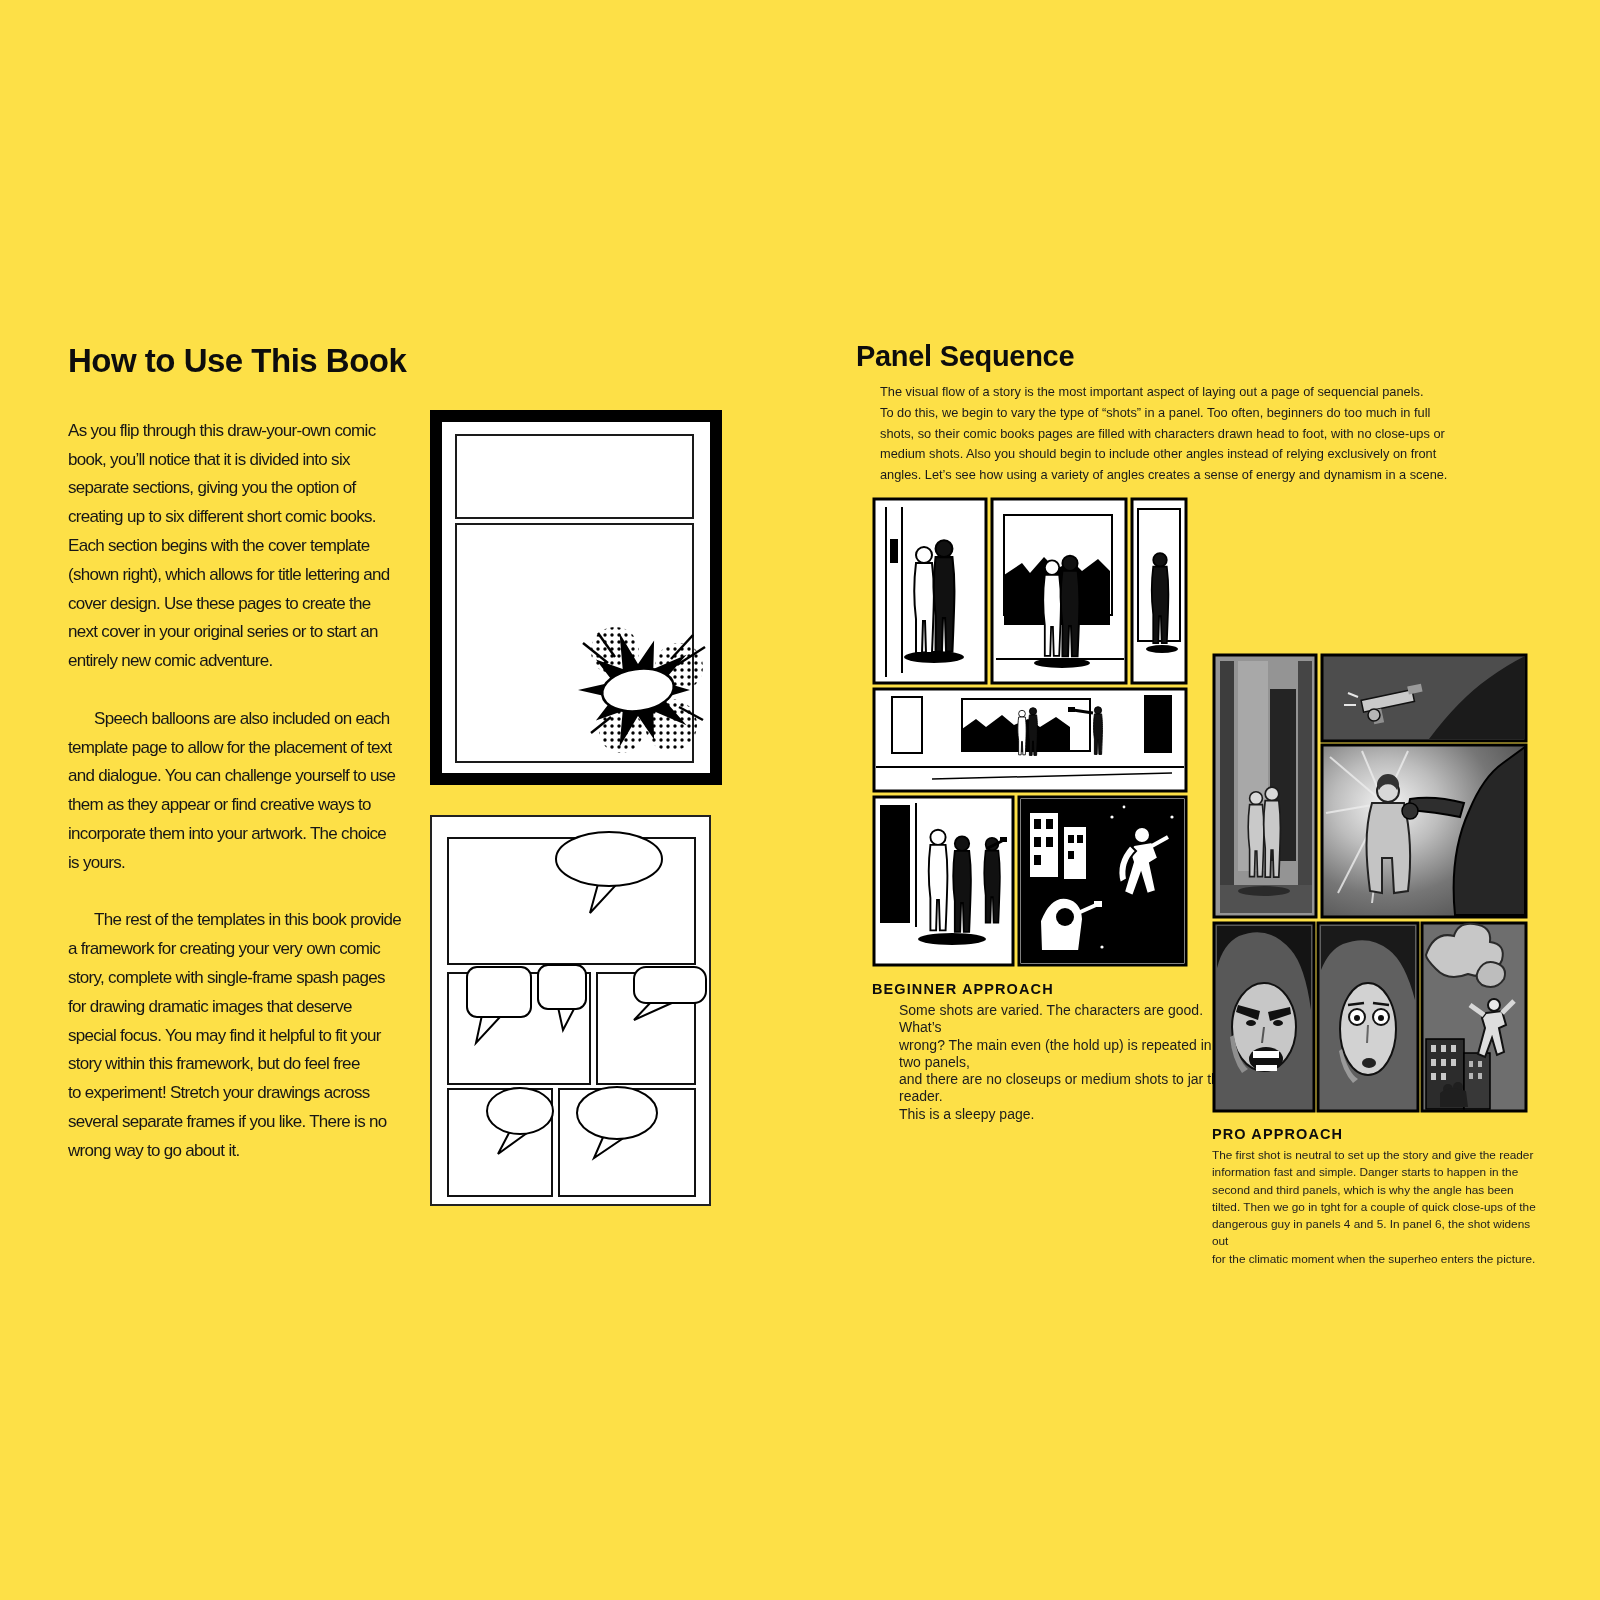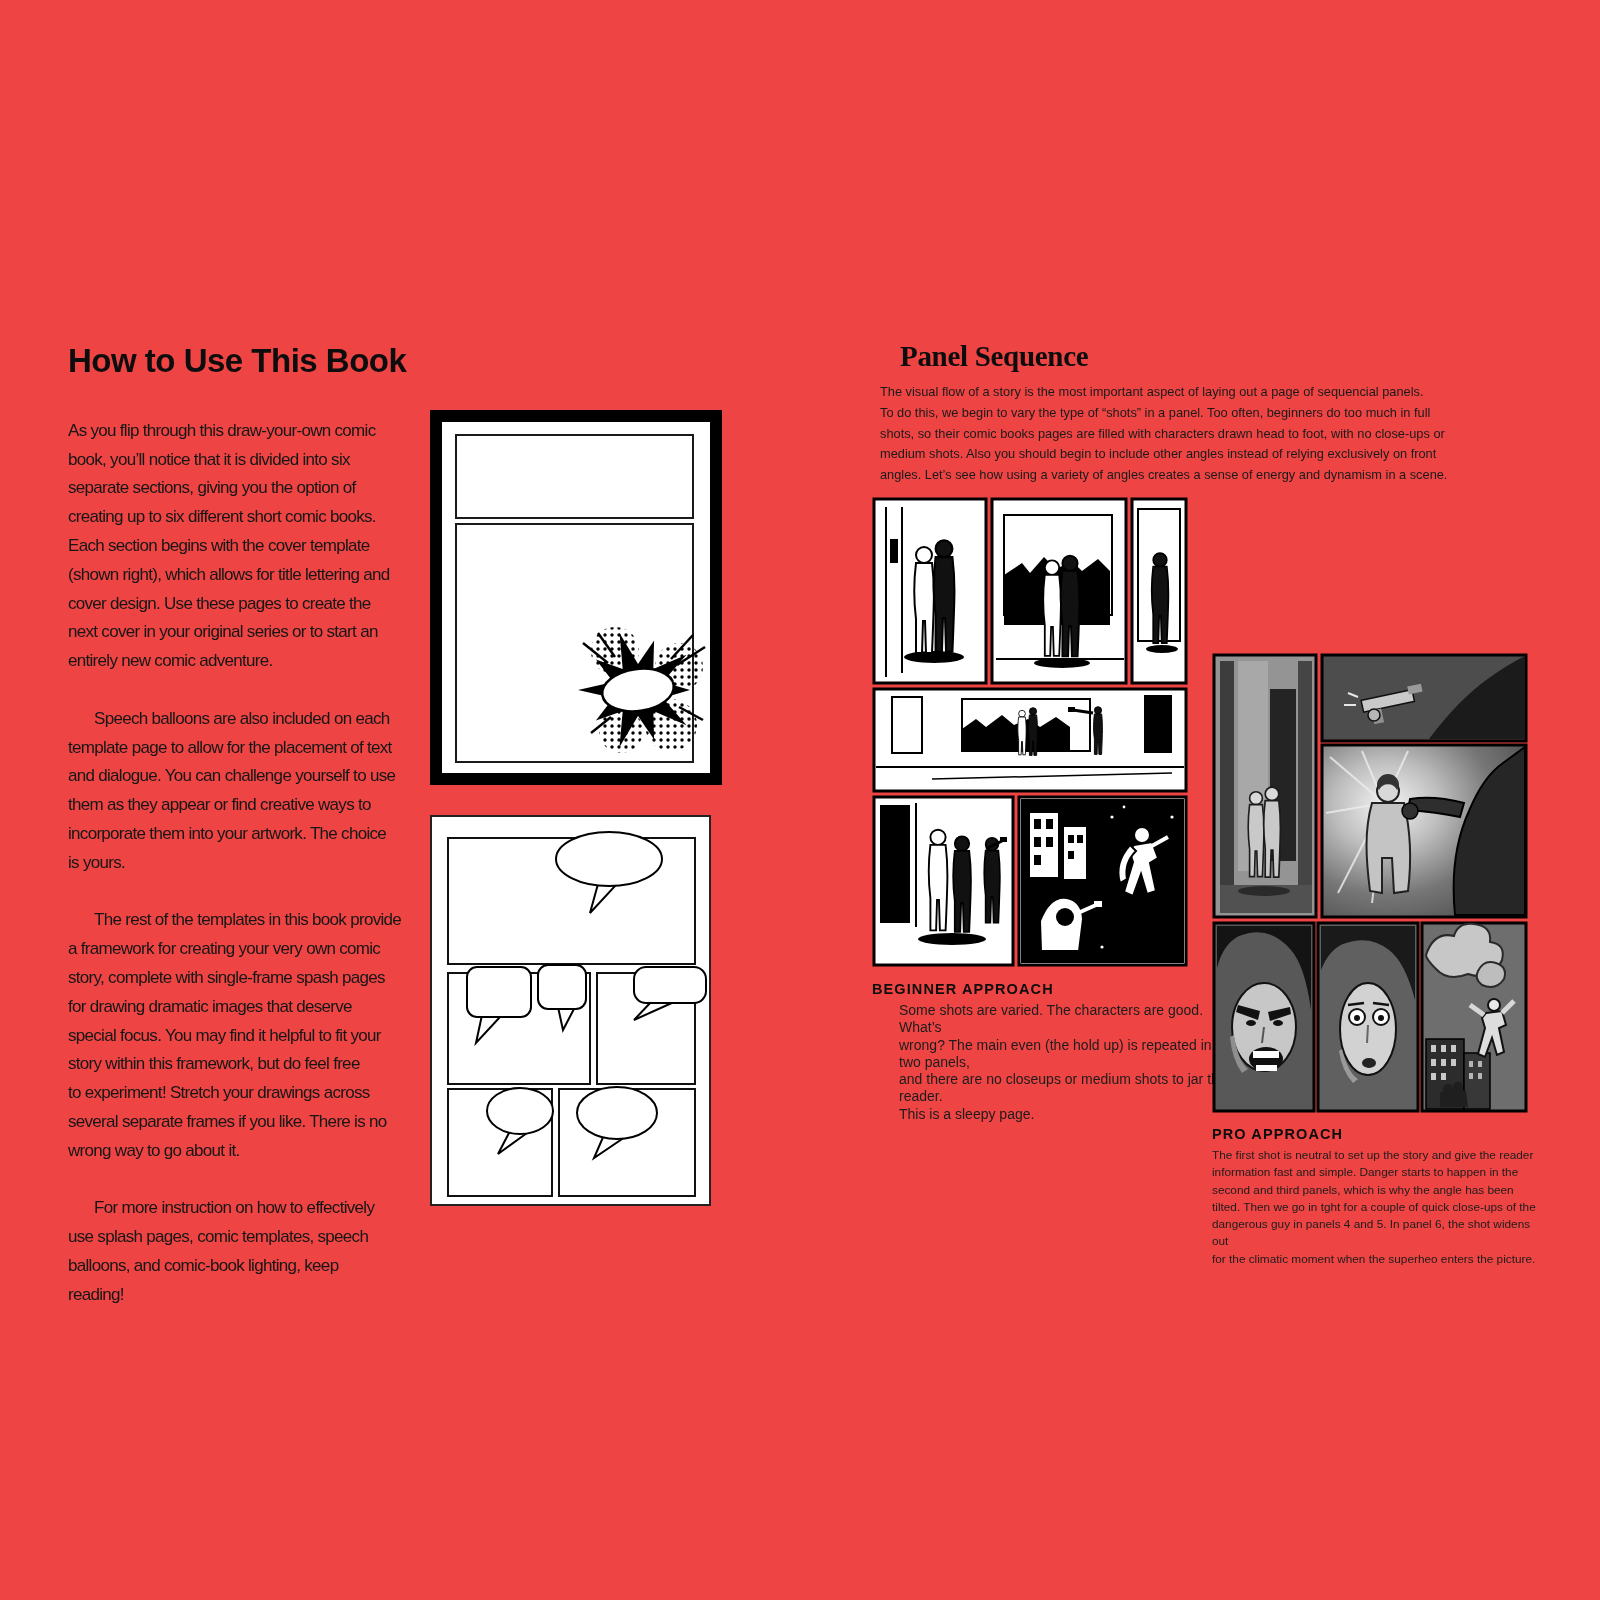"How to Use This Book" .canvas { background: #ef4444 -> #fde047 }
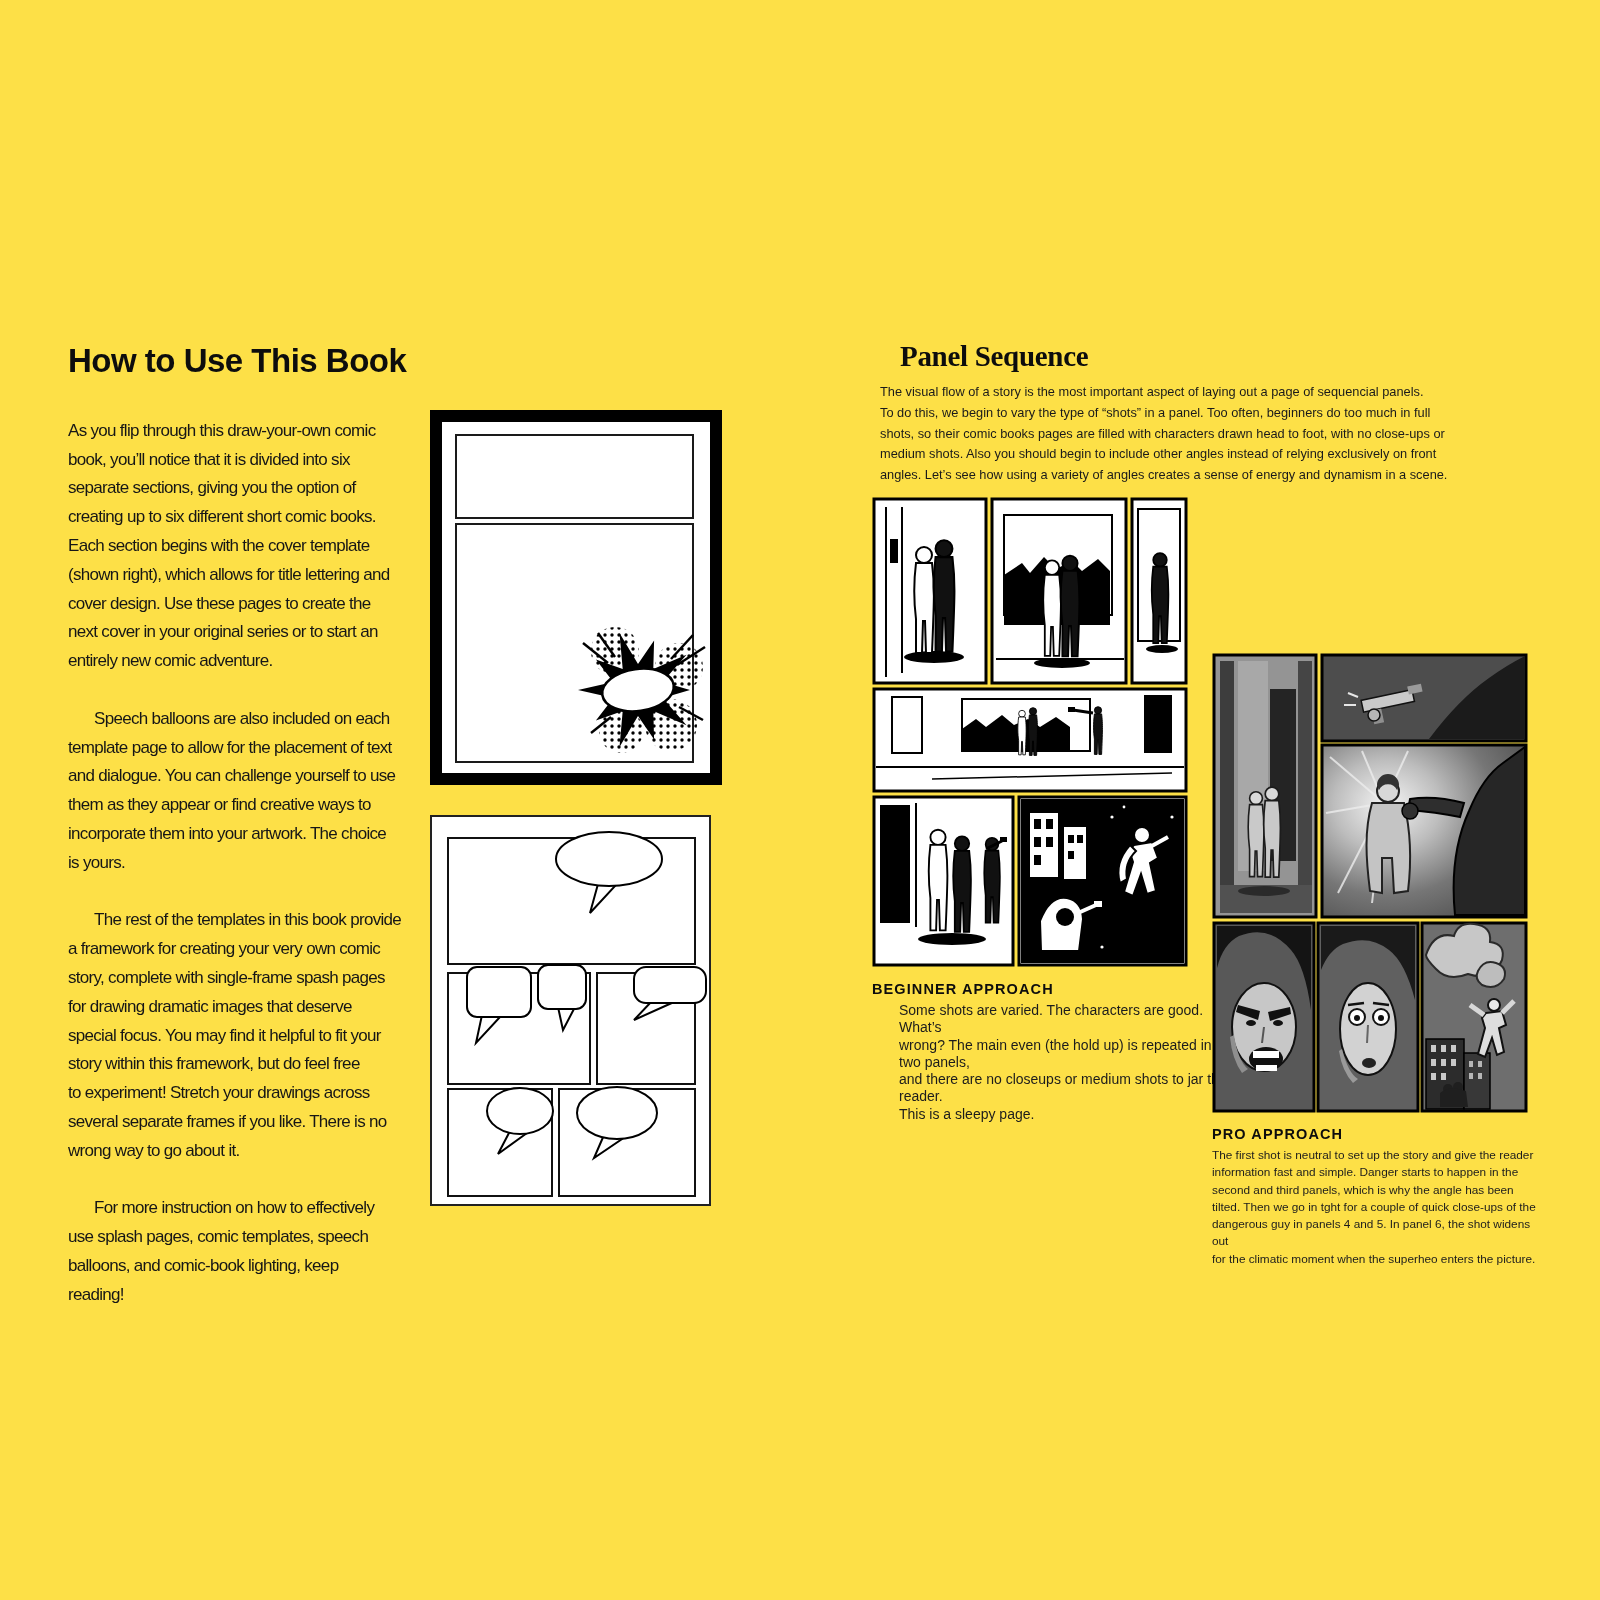"Panel Sequence" .r-title { font-family: Liberation Serif, serif -> none; left: 900px -> 856px }
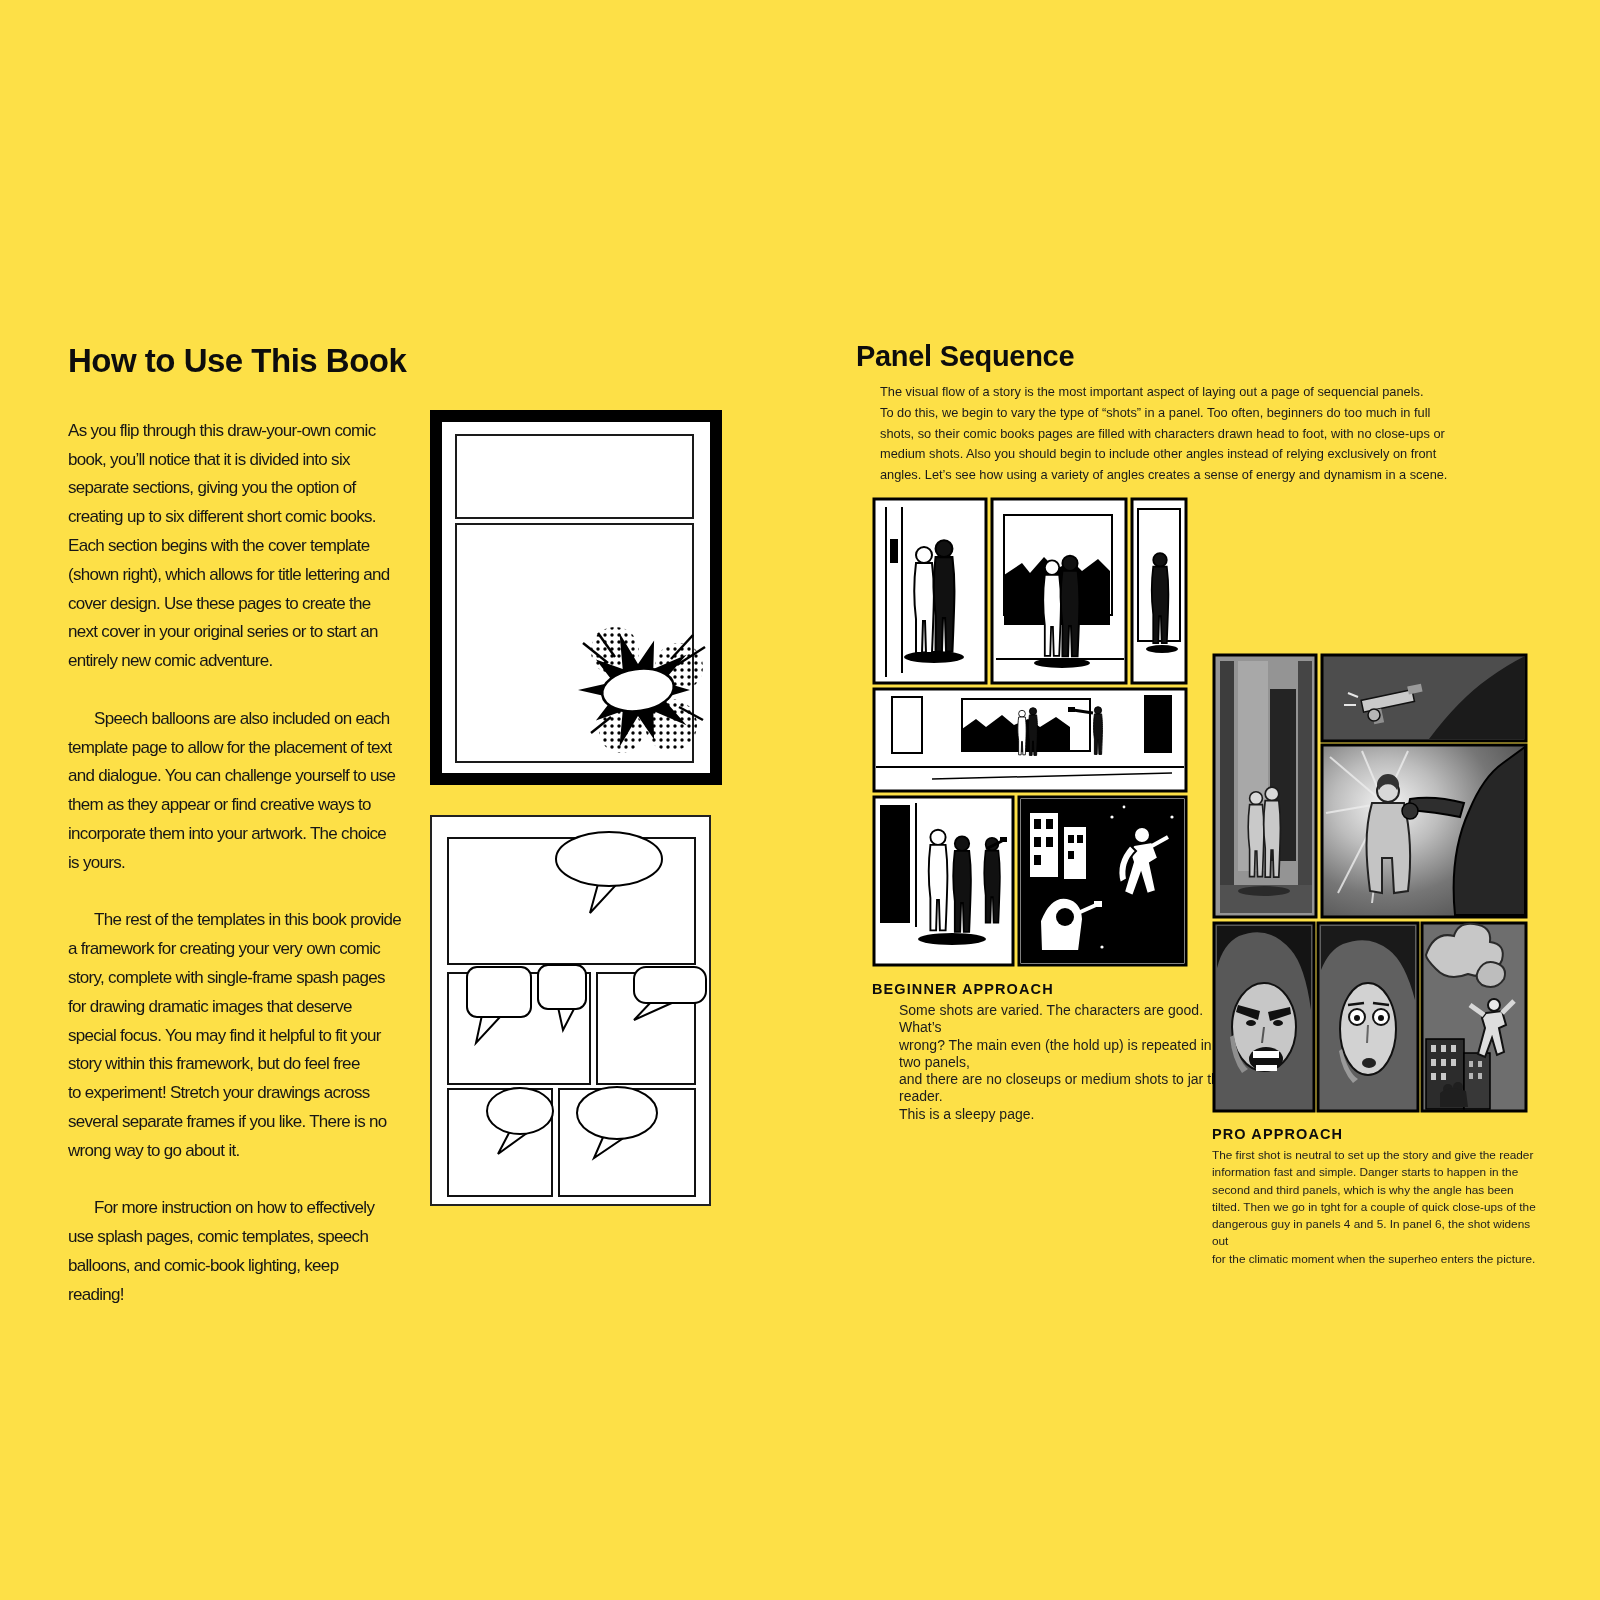"For more instruction on how" p.indent { html: <p>For more instruction on how to effectively use splash pages, comic templates, speech balloons, and comic-book lighting, keep reading!</p> -> none }
